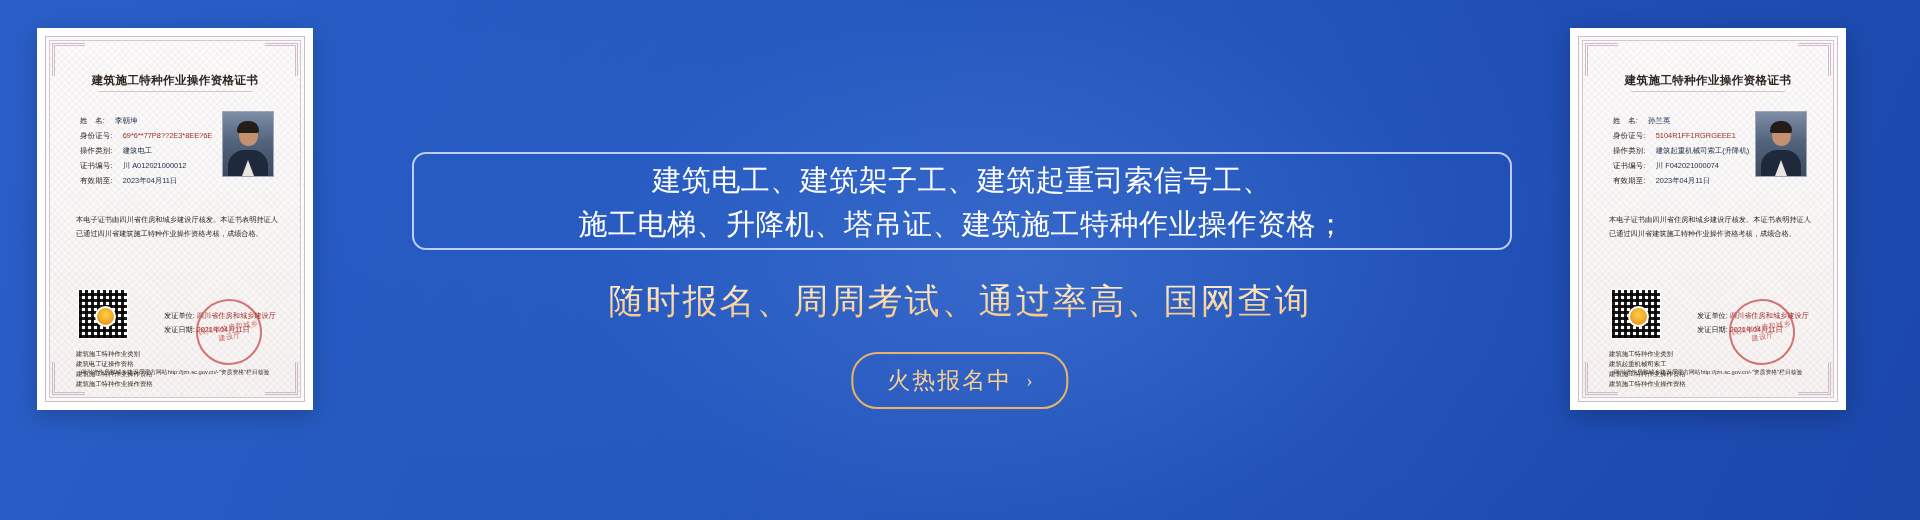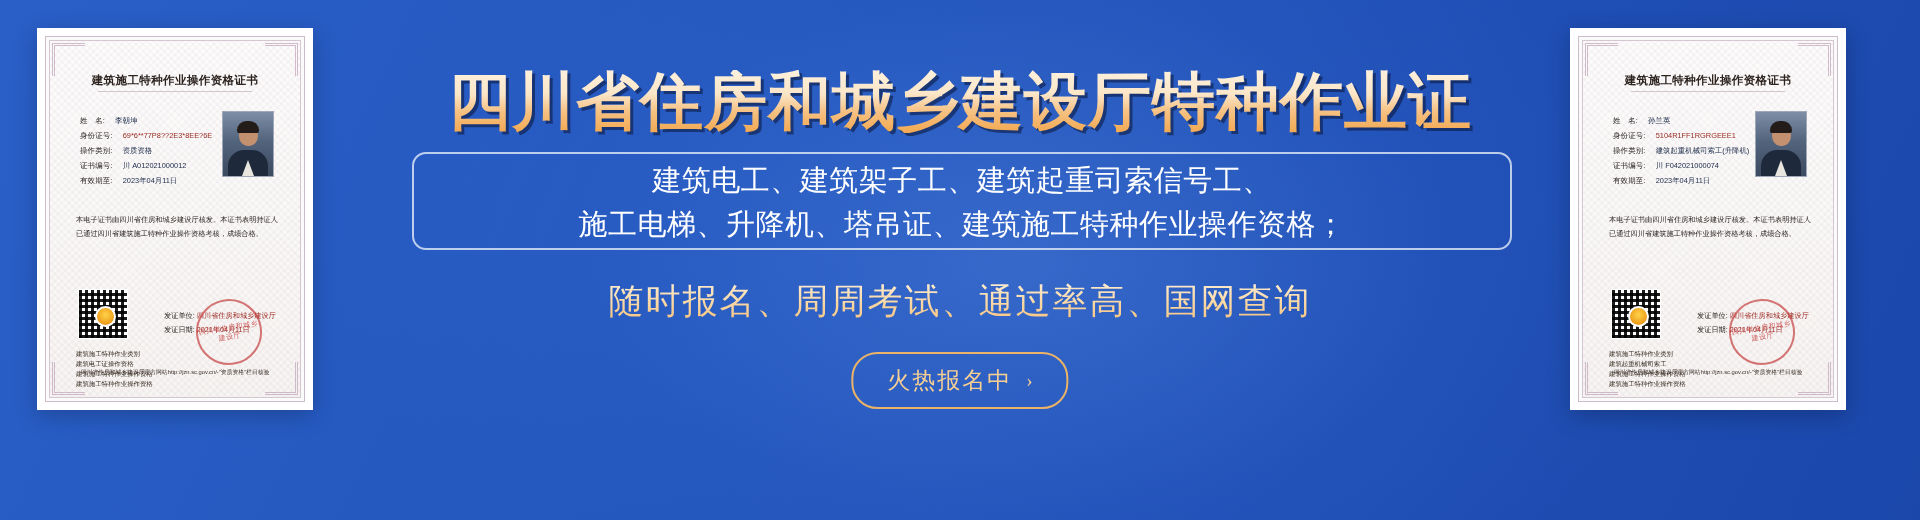"四川省住房和城乡建设厅特种作业证" div.main-title { html: <div>四川省住房和城乡建设厅特种作业证</div> -> none }
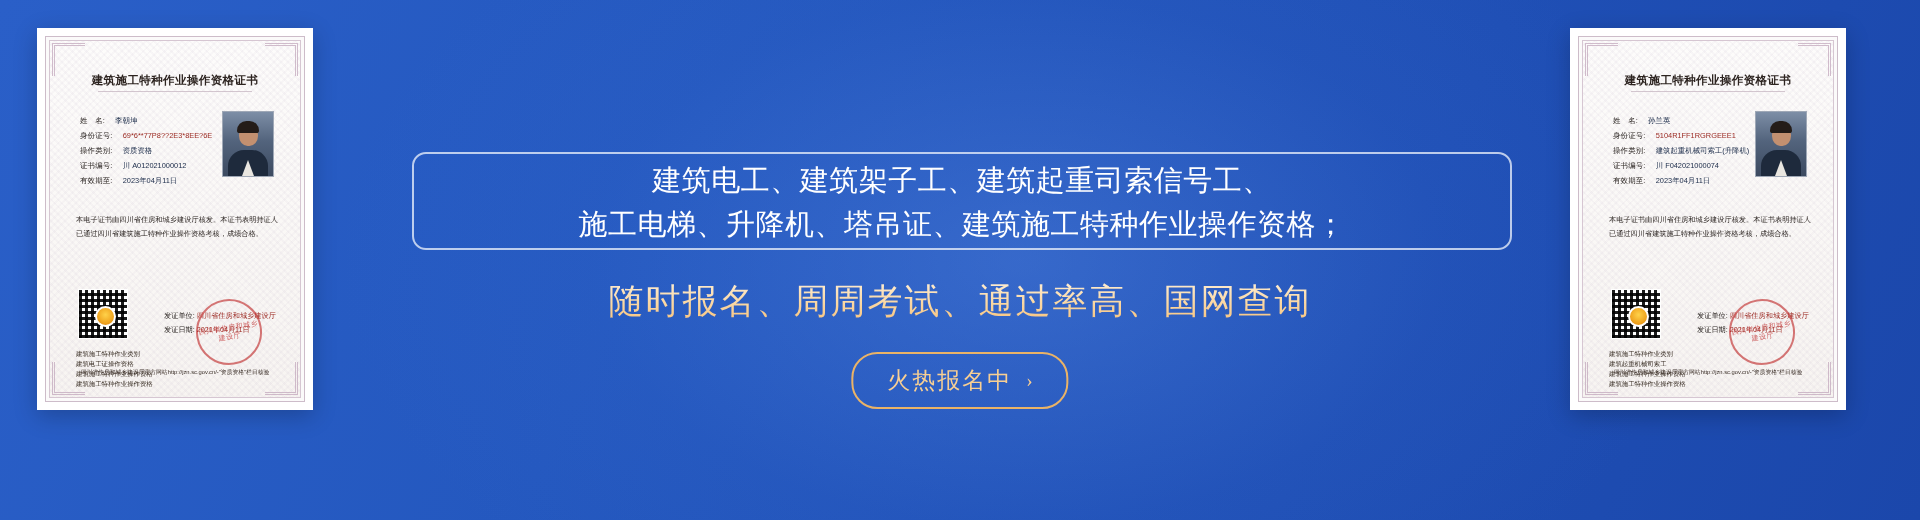"资质资格" span.val { text: 资质资格 -> 建筑电工 }
